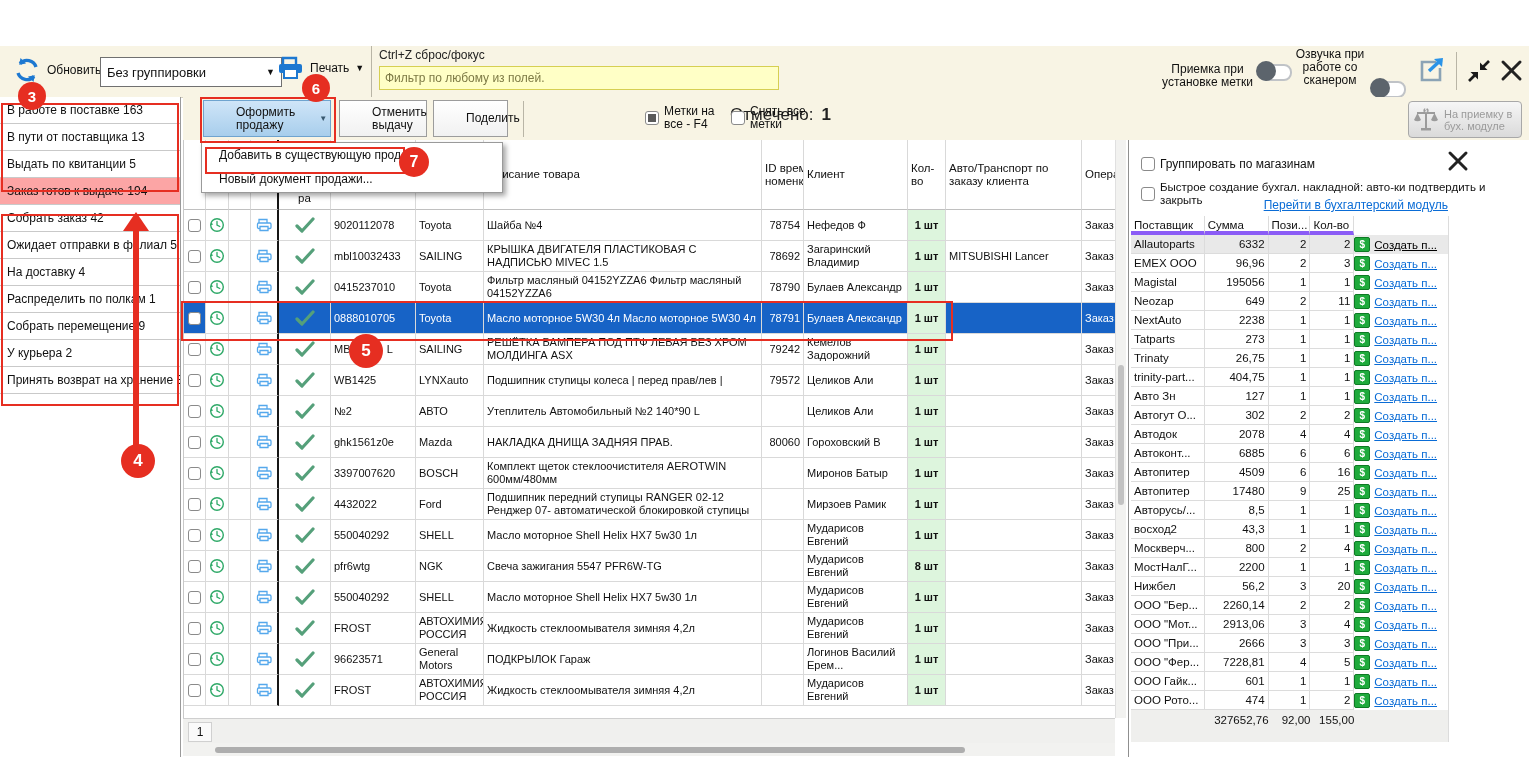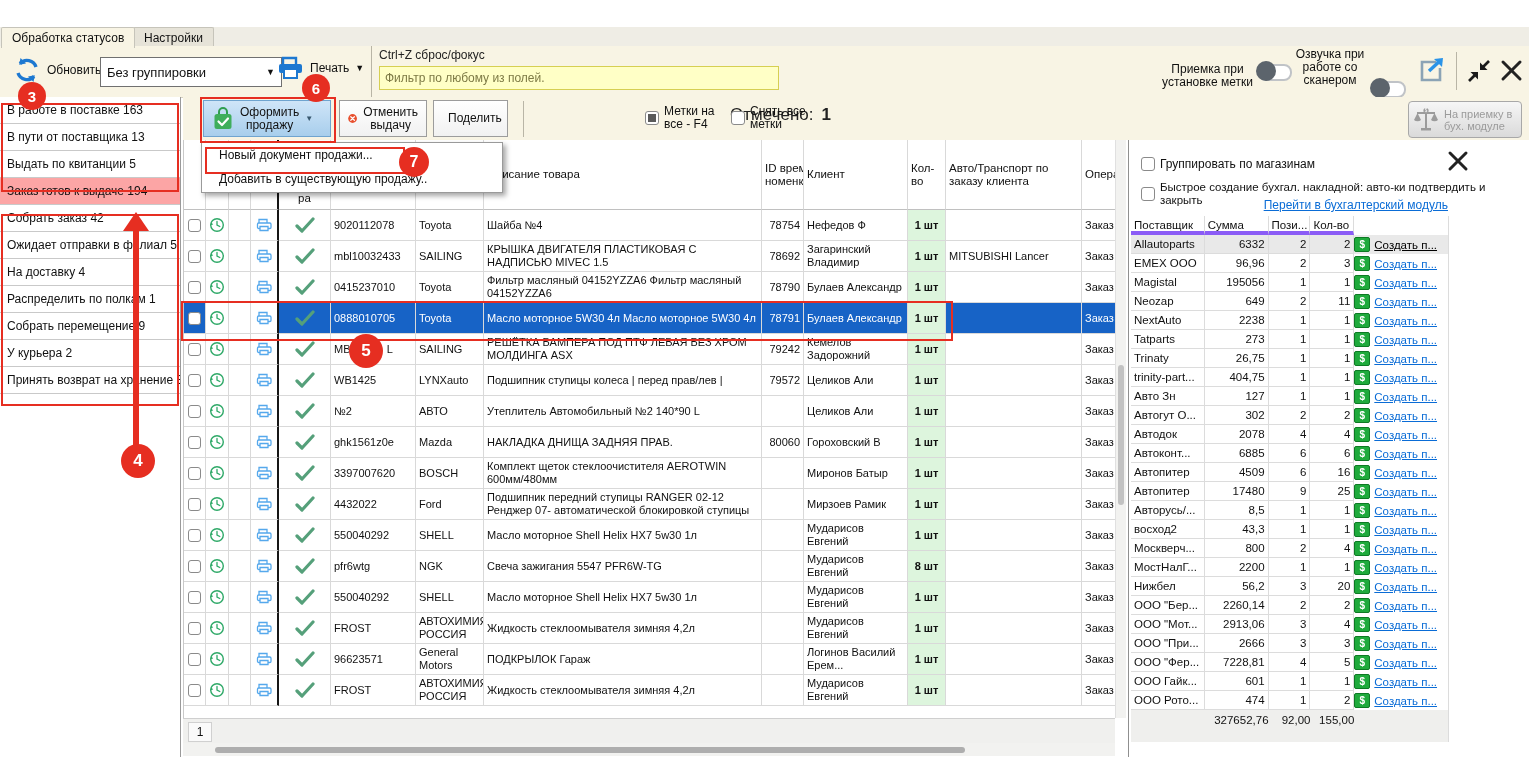"Обработка статусов" div.abs { html: <div> <div> <span>Обработка статусов</span> </div> <div> <span>Настройки</span> </div> </div> -> none }
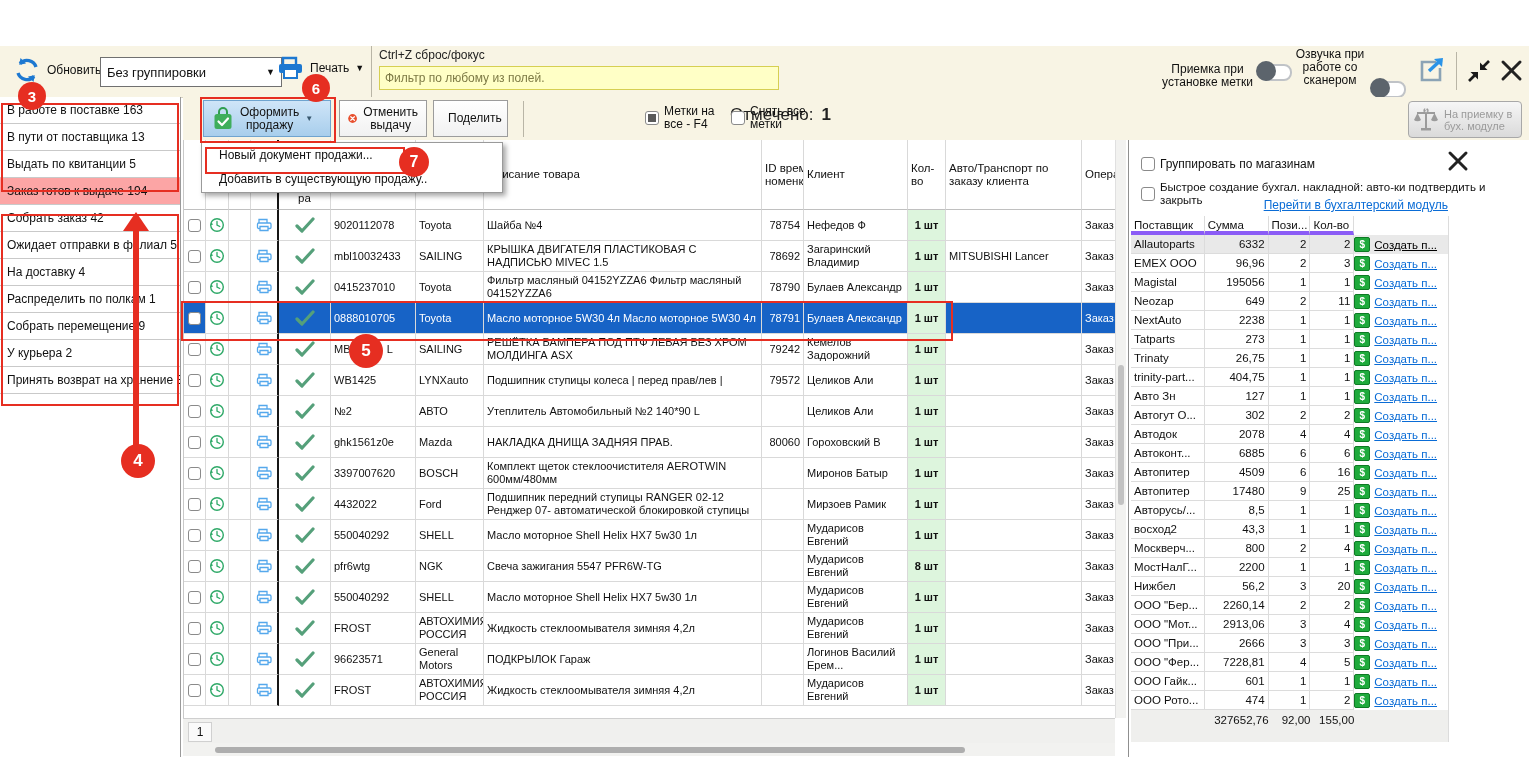"Оформить" .act-btn { gap: 6px -> 24px; text-align: center -> none }
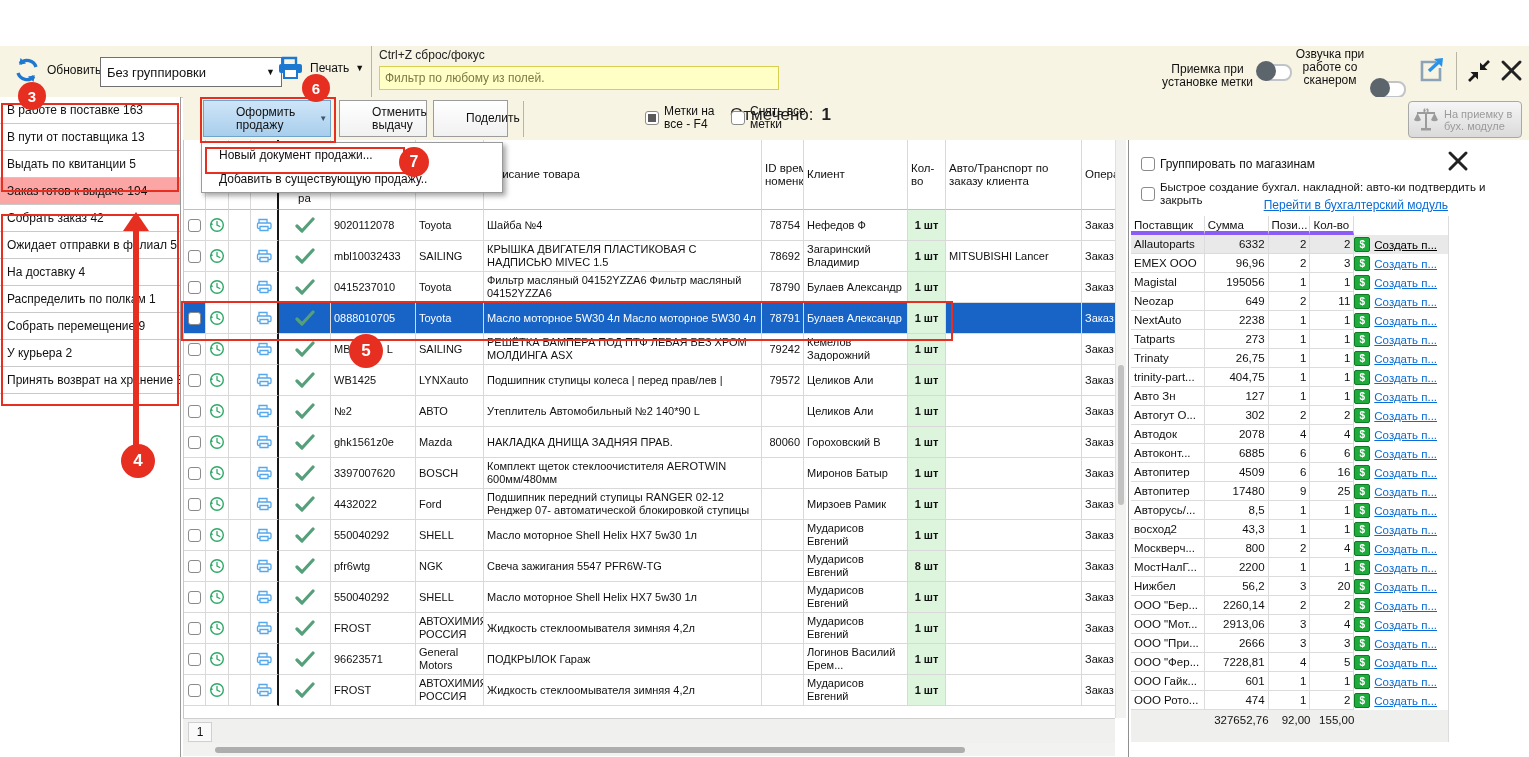"Новый документ продажи..." div.menu-item { order: before "Добавить в существующую продажу.." -> after "Добавить в существующую продажу.." }
